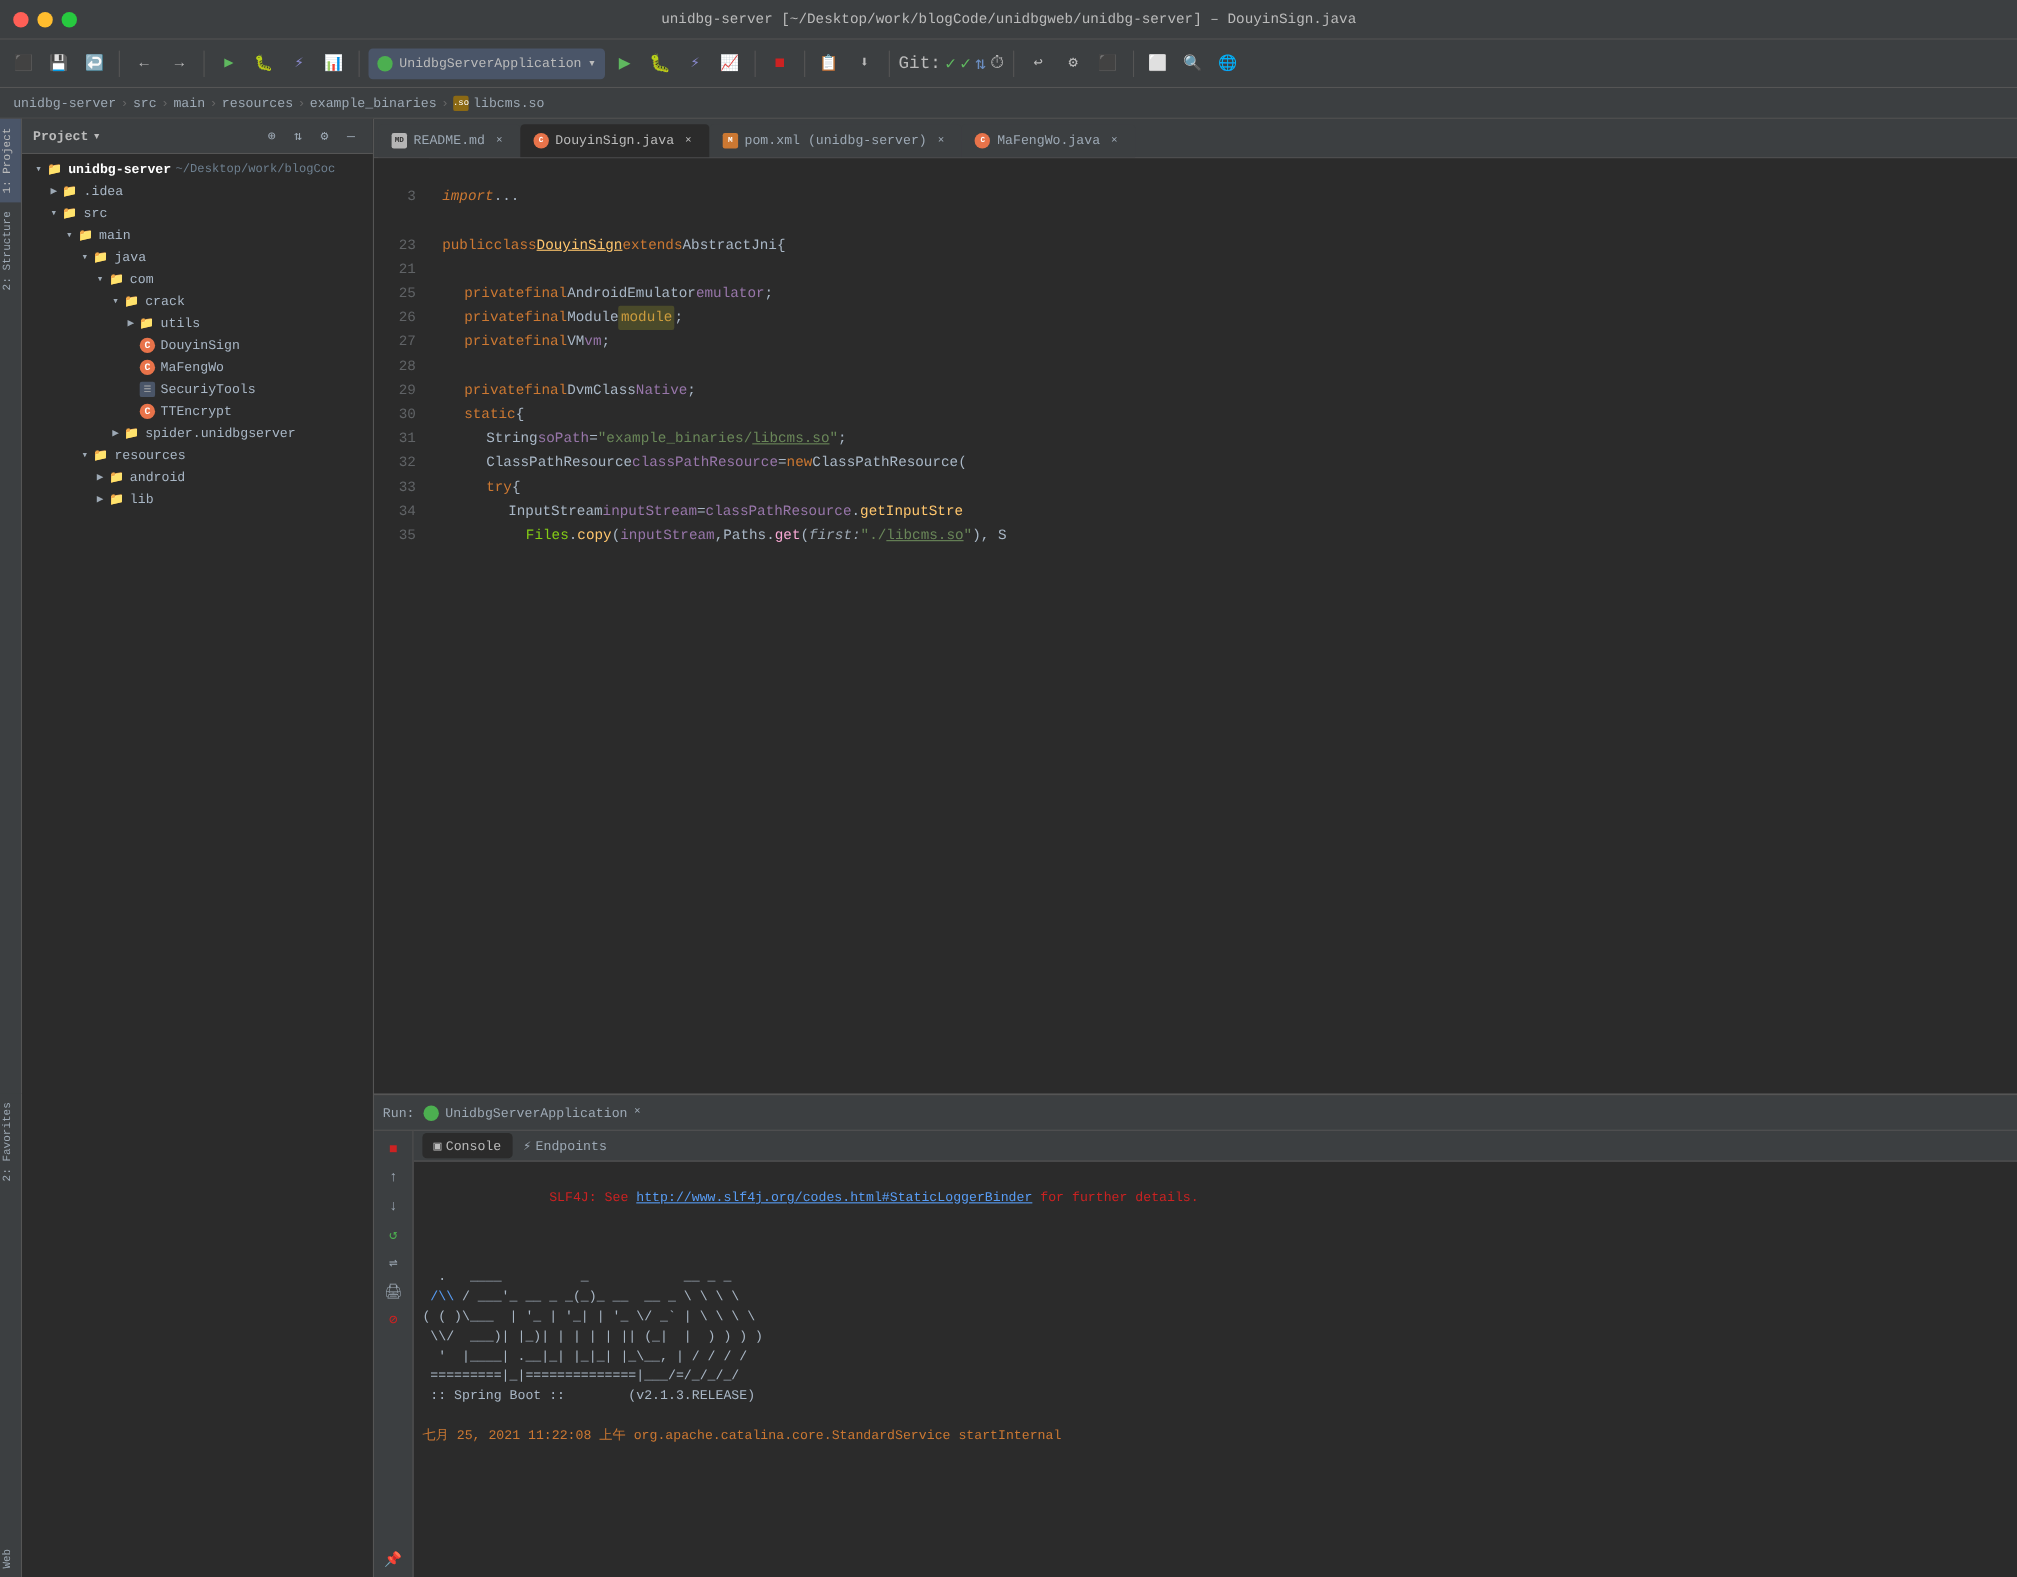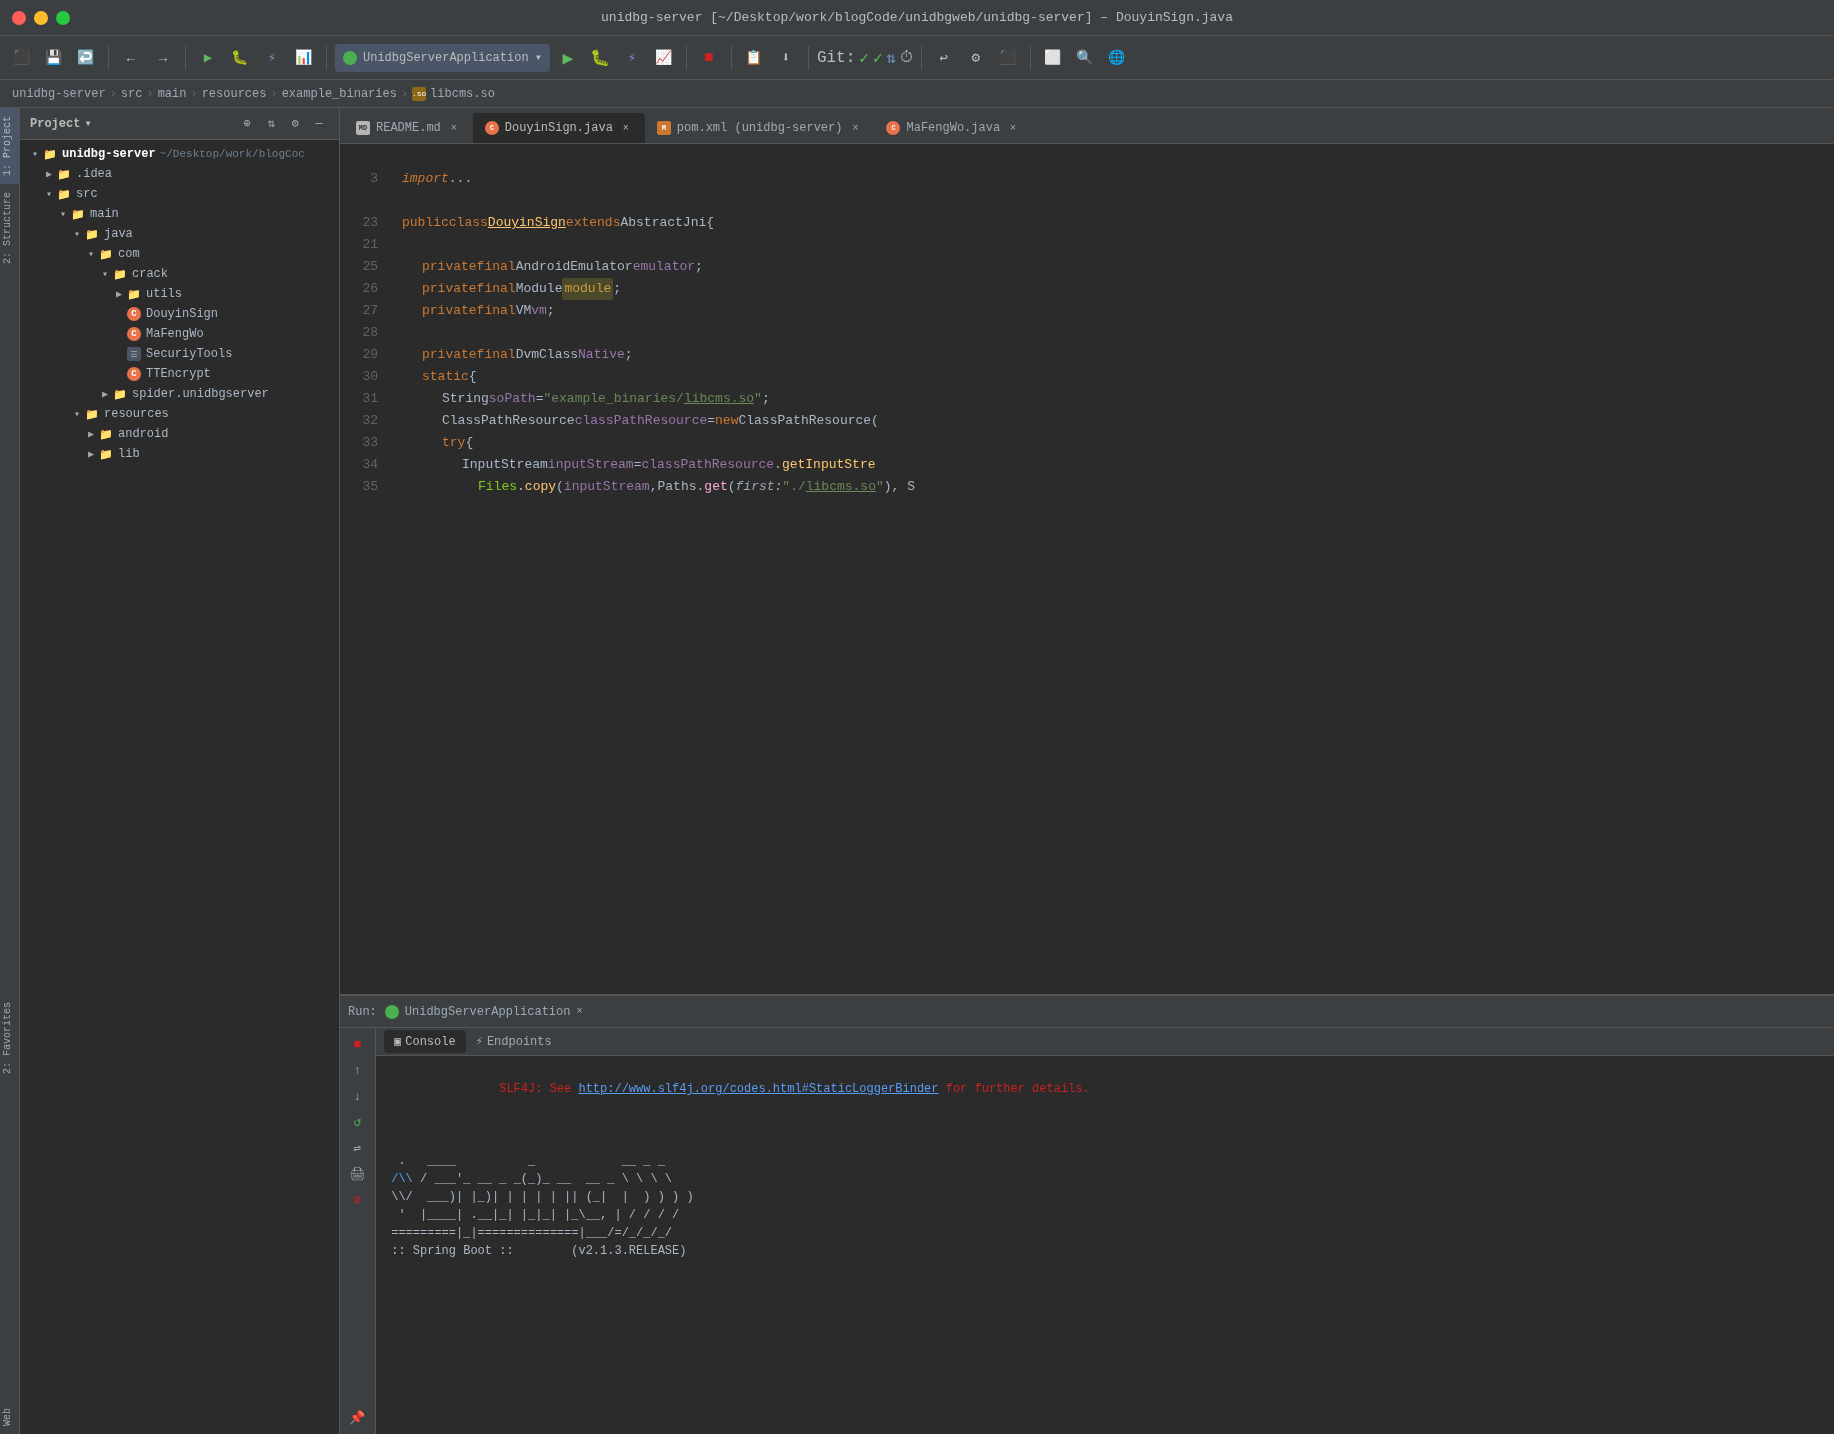"( ( )\___ | '_" span.console-line { html: none -> <span>( ( )\___ | '_ | '_| | '_ \/ _` | \ \ \ \</span> }
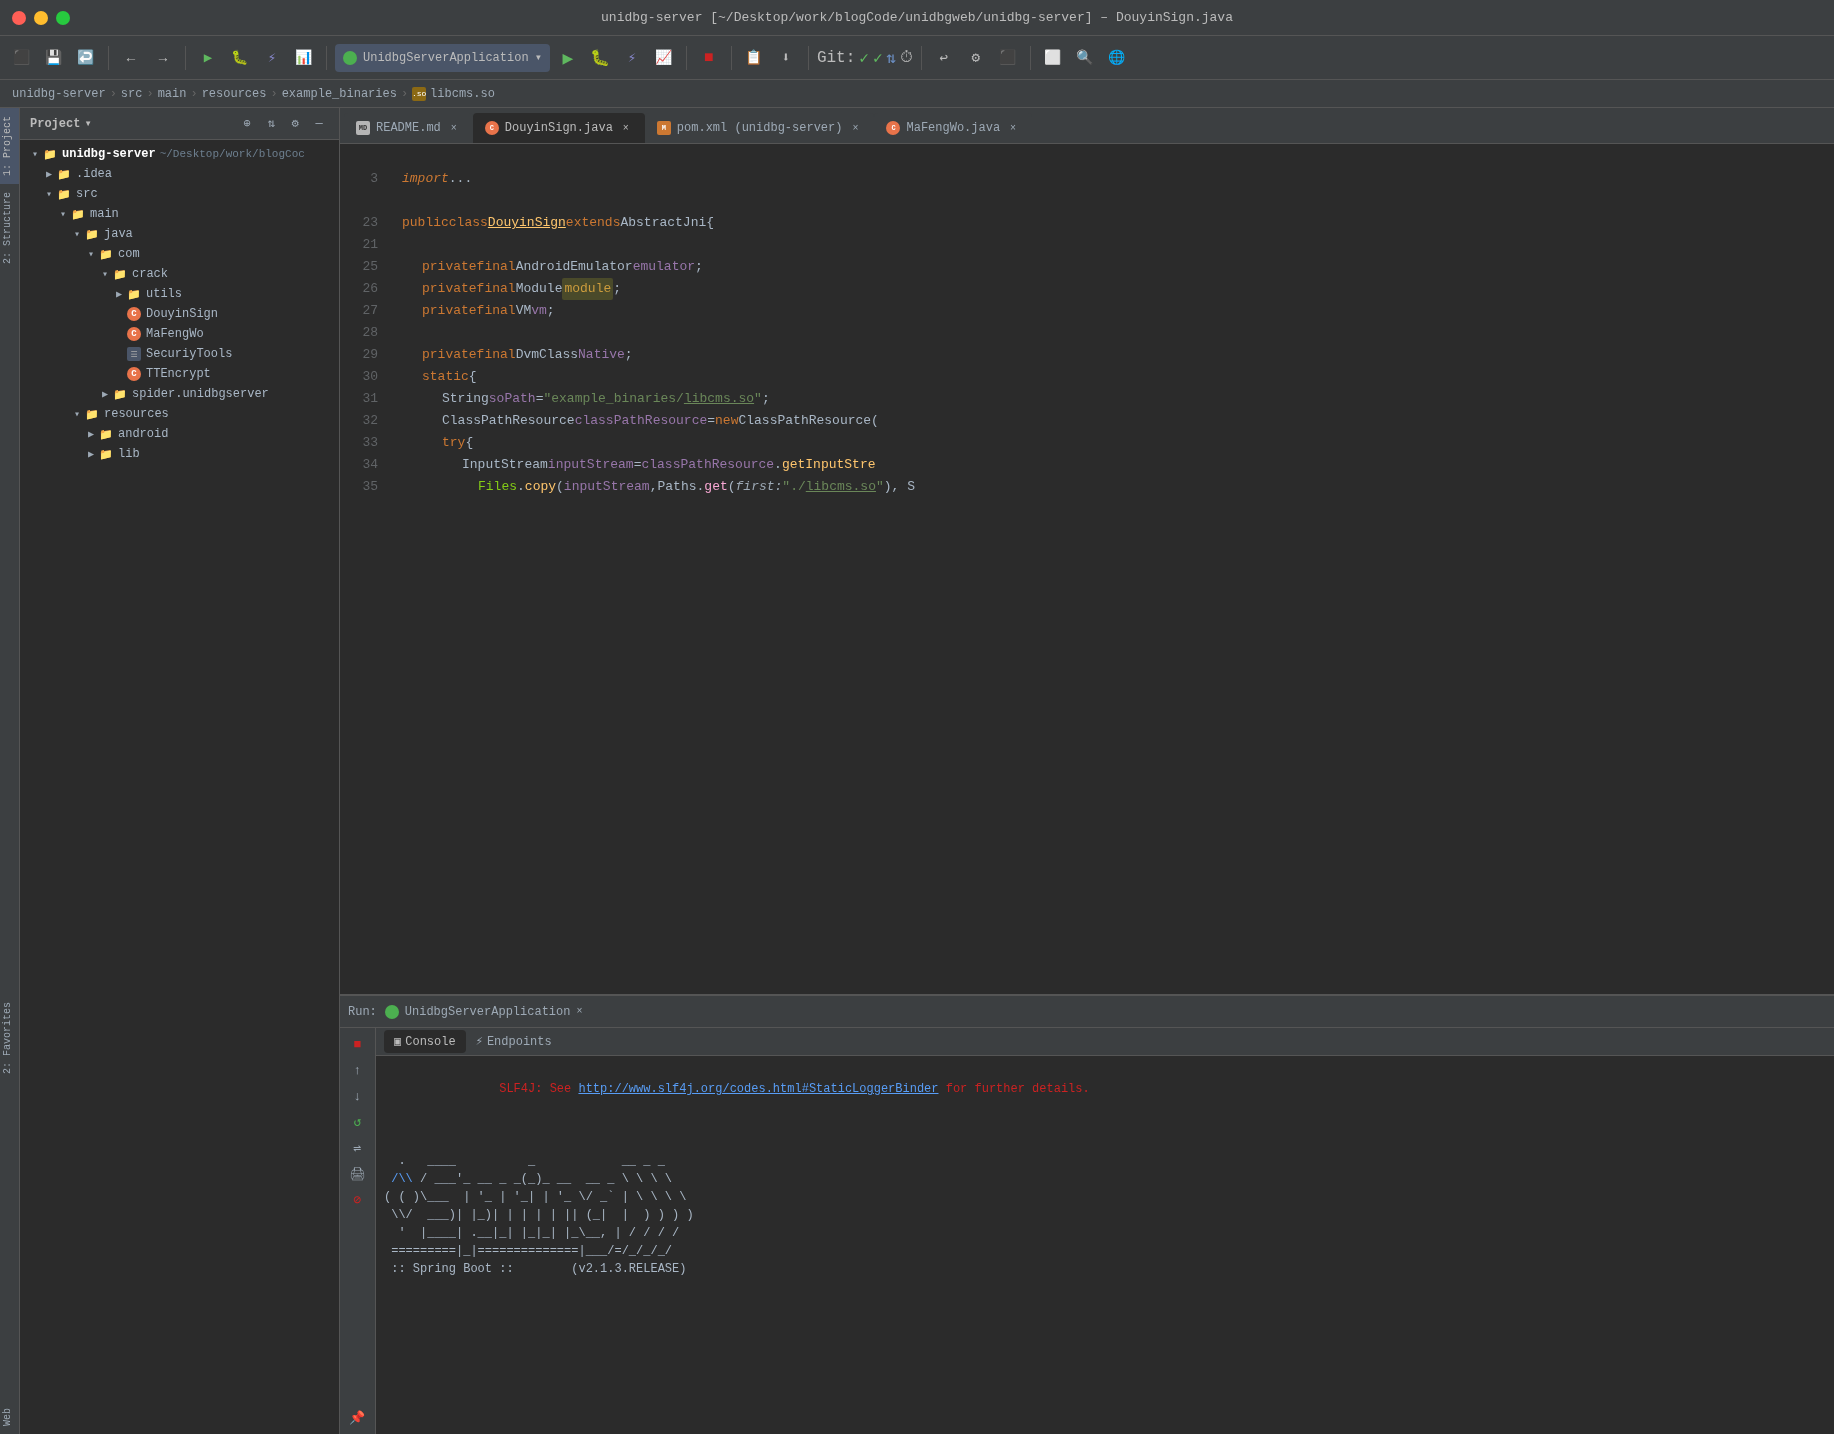"七月 25, 2021 11:22:08 上午" span.console-line { html: none -> <span>七月 25, 2021 11:22:08 上午 org.apache.catalina.core.StandardService startInternal</span> }
